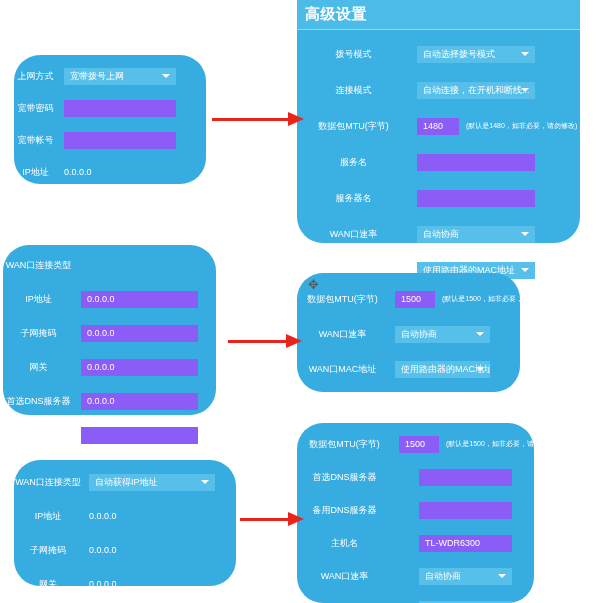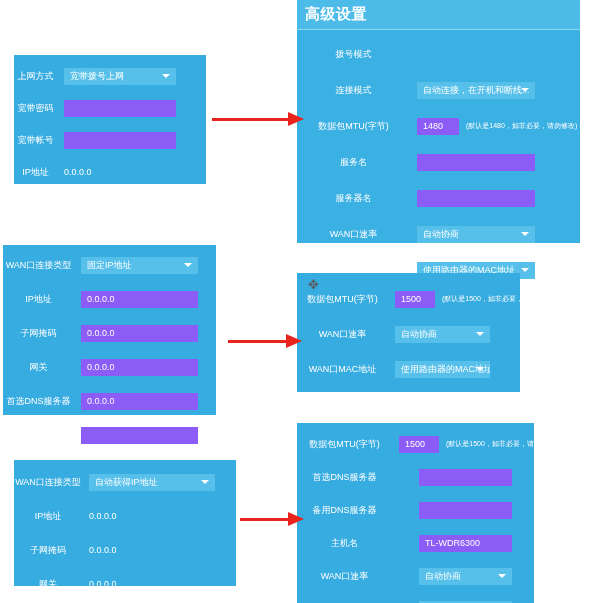"高级设置" .panel { border-radius: none -> 26px }
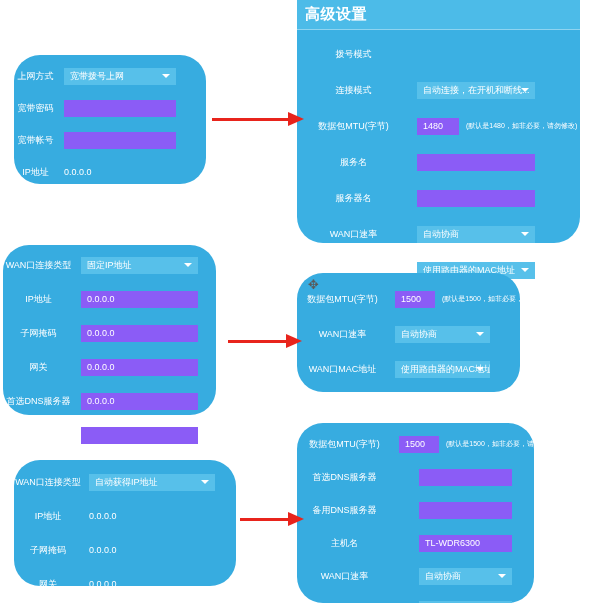"自动选择拨号模式" div.ctl { html: none -> <div> <div>自动选择拨号模式</div> <span></span> </div> }
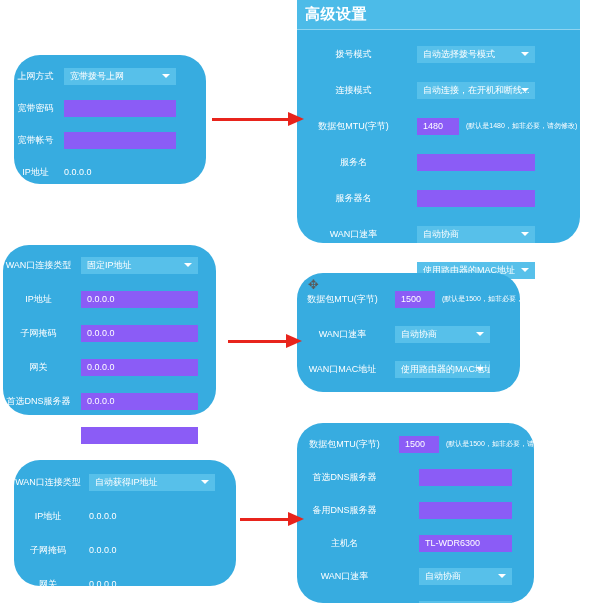"固定IP地址" div.ctl { html: <div> <div>固定IP地址</div> <span></span> </div> -> none }
